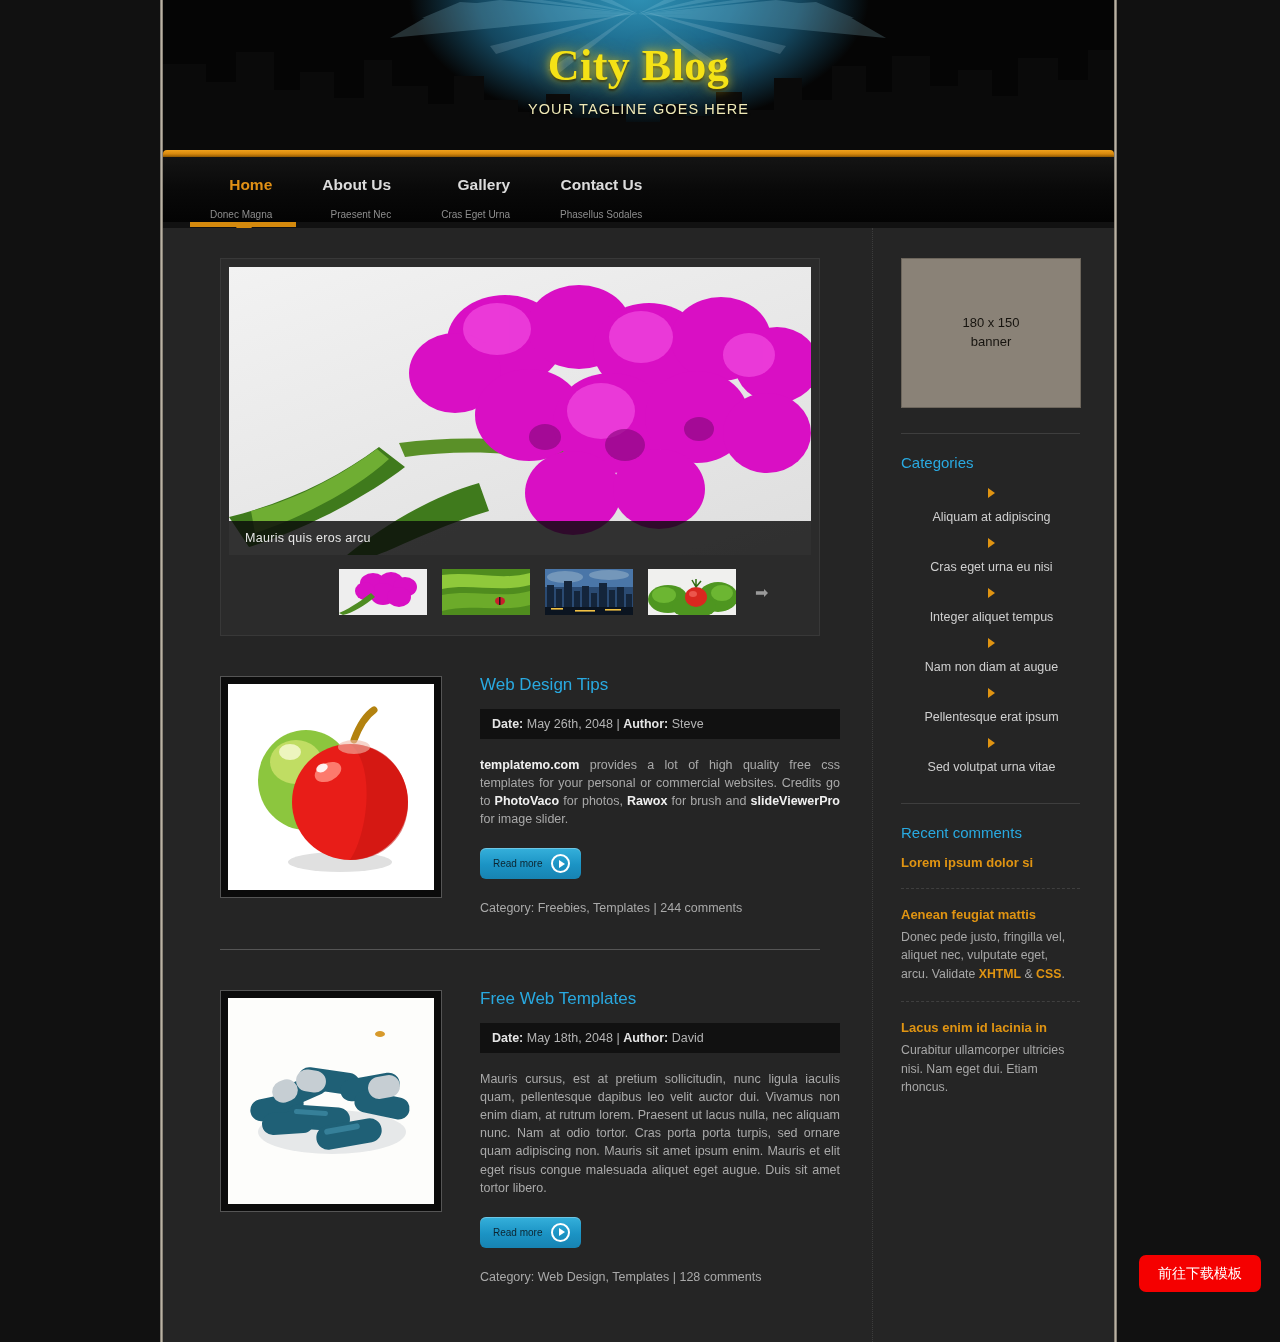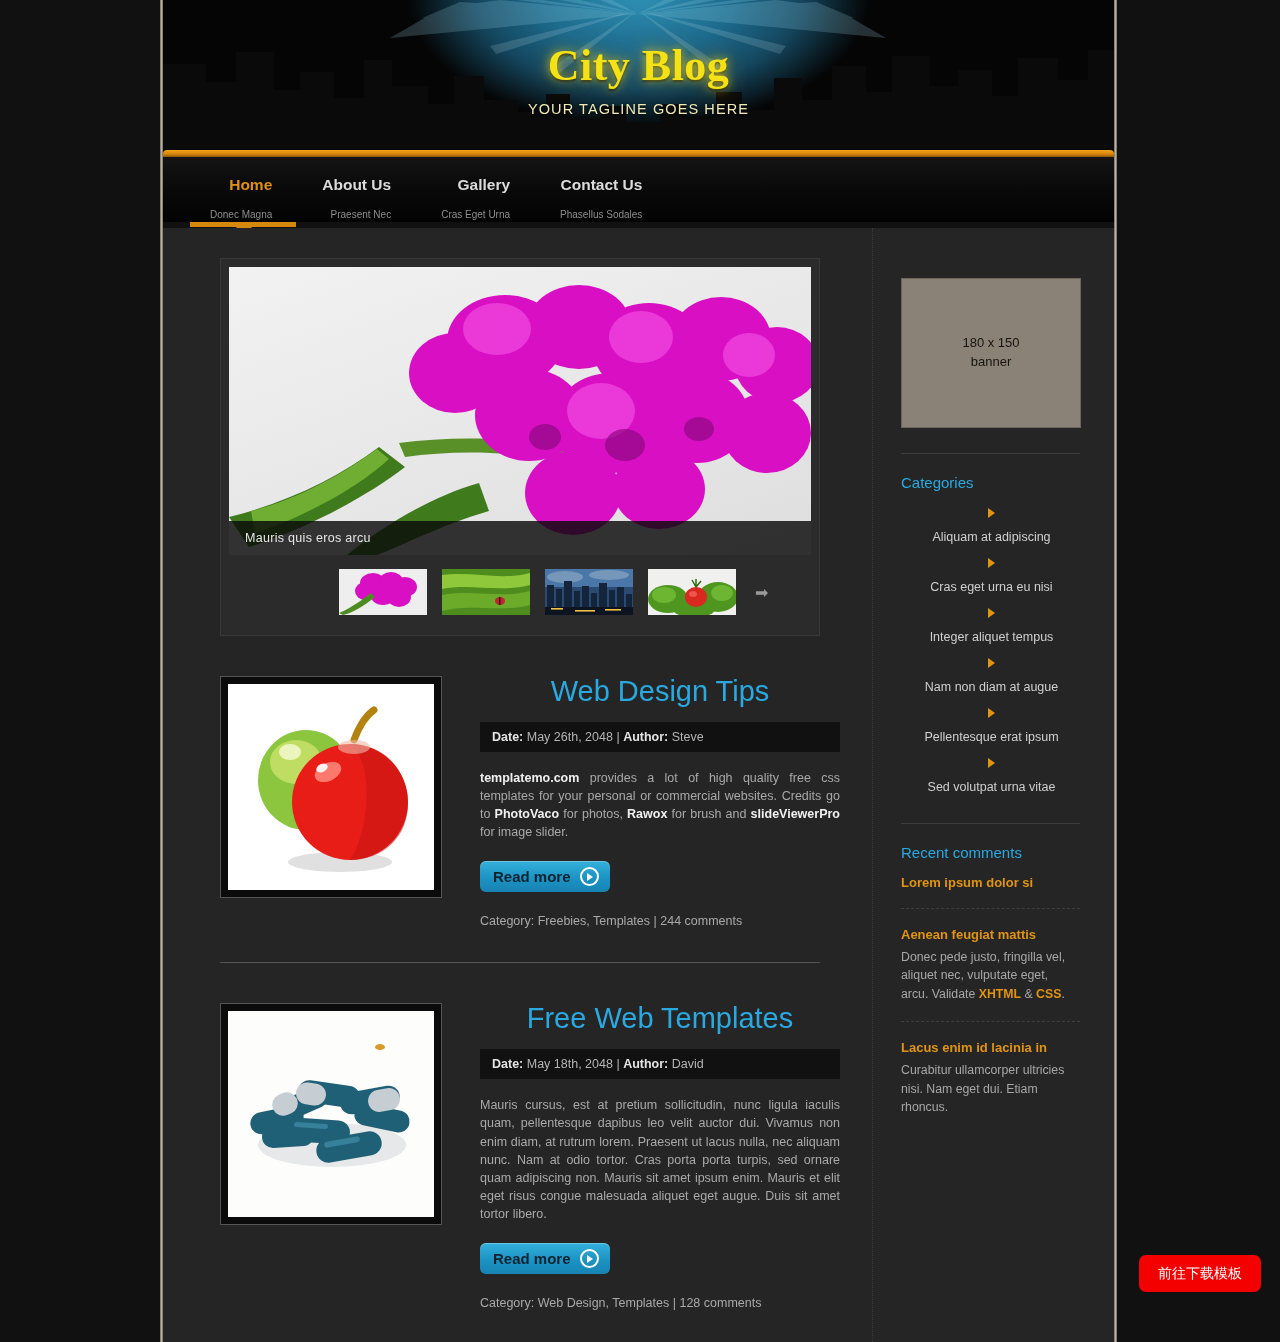"180 x 150" .sidebar { margin-top: 20px -> none }
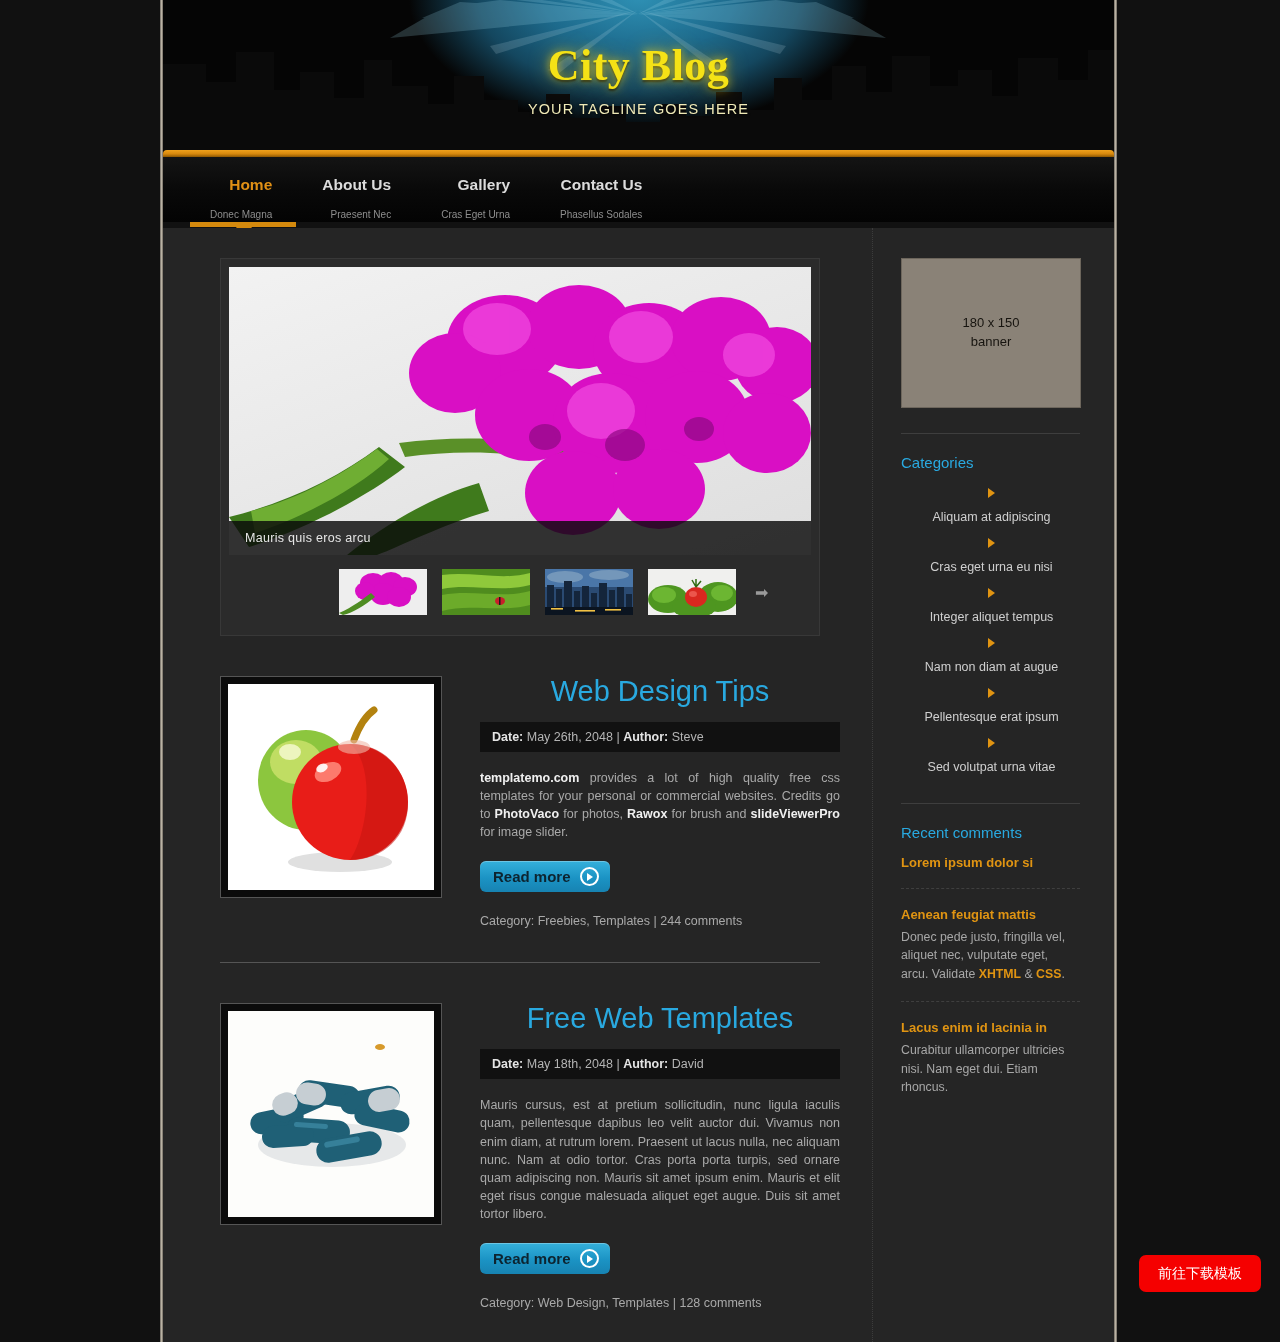"Web Design Tips" .art-title { font-size: 29px -> 17px; text-align: center -> none }
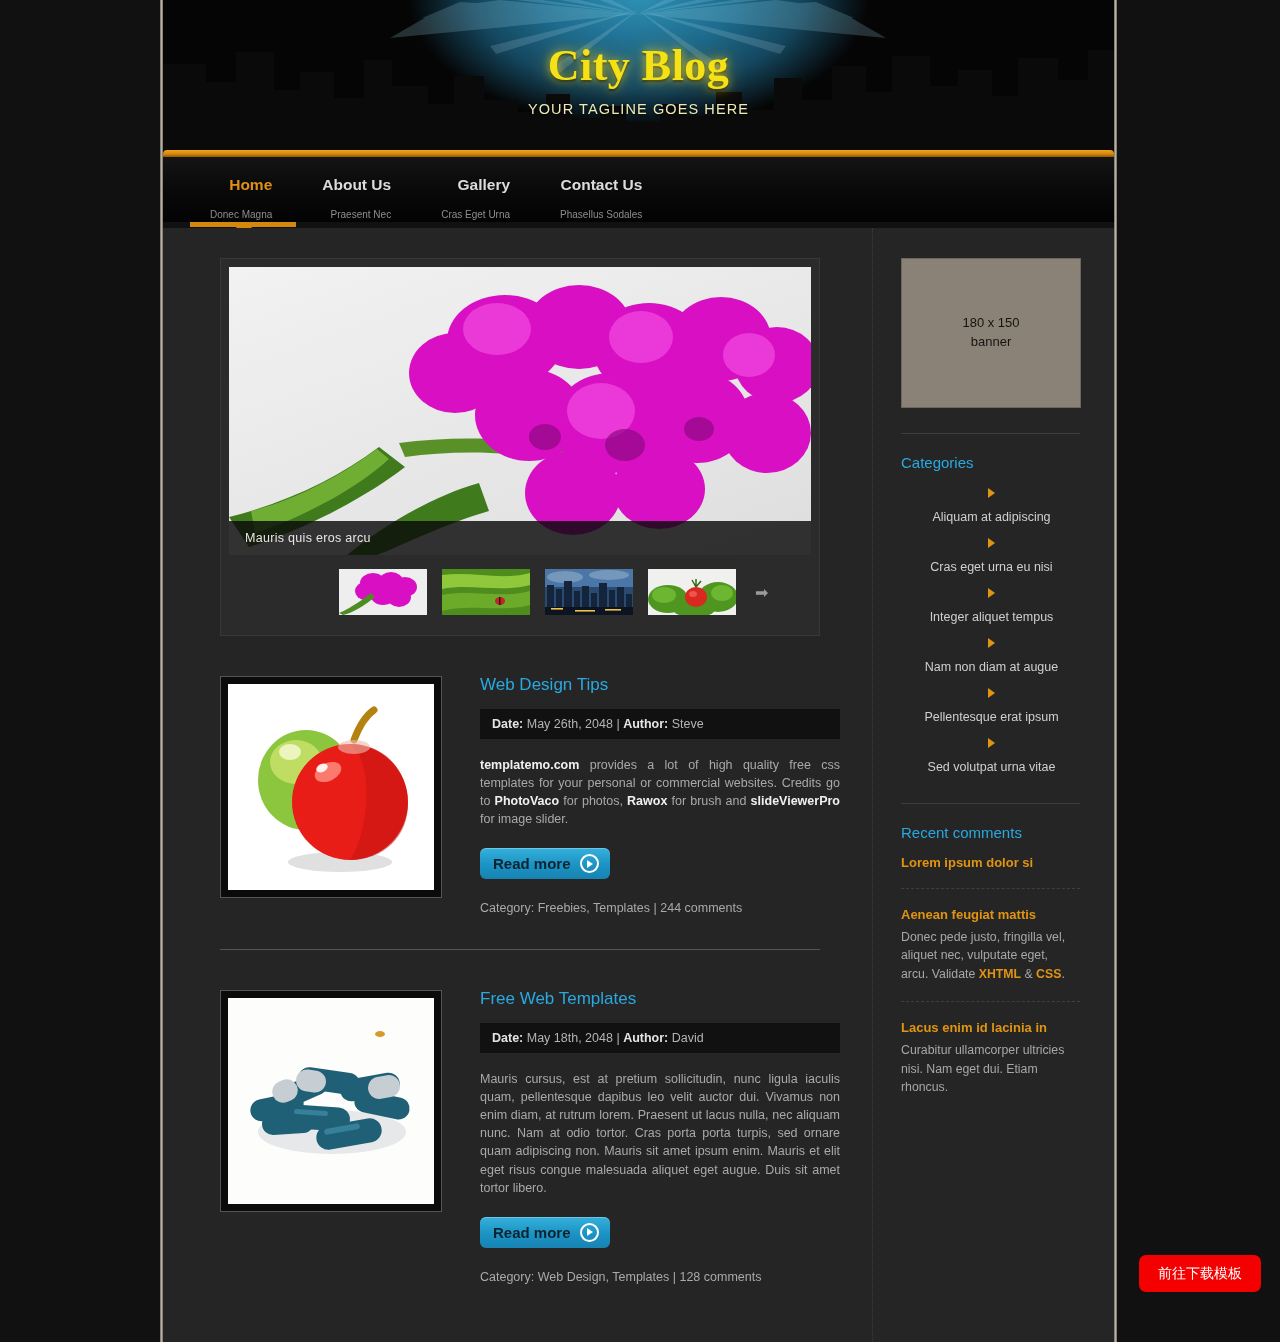"Read more" .readmore span { font-size: 15px -> 10px; font-weight: bold -> normal }
